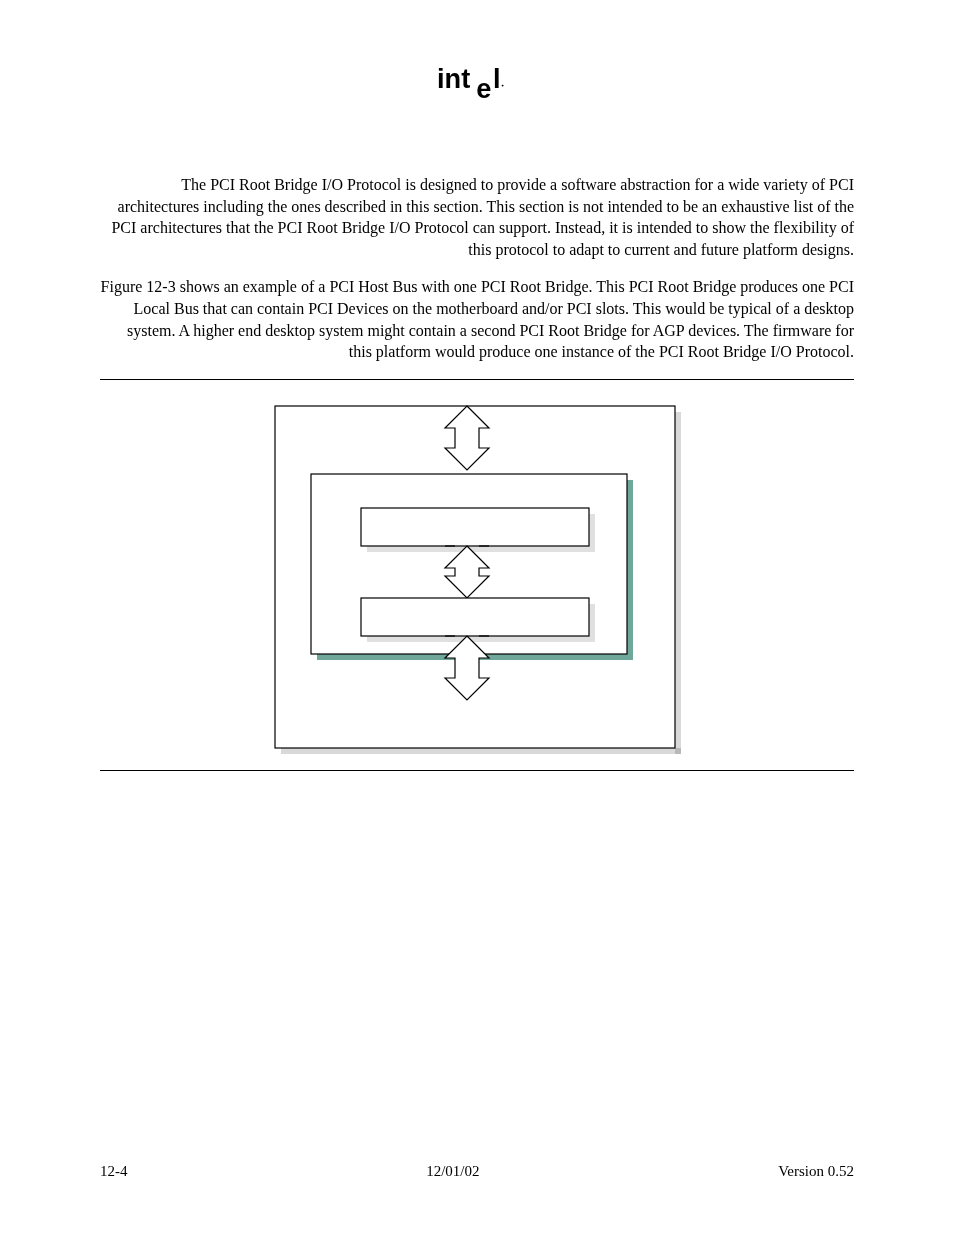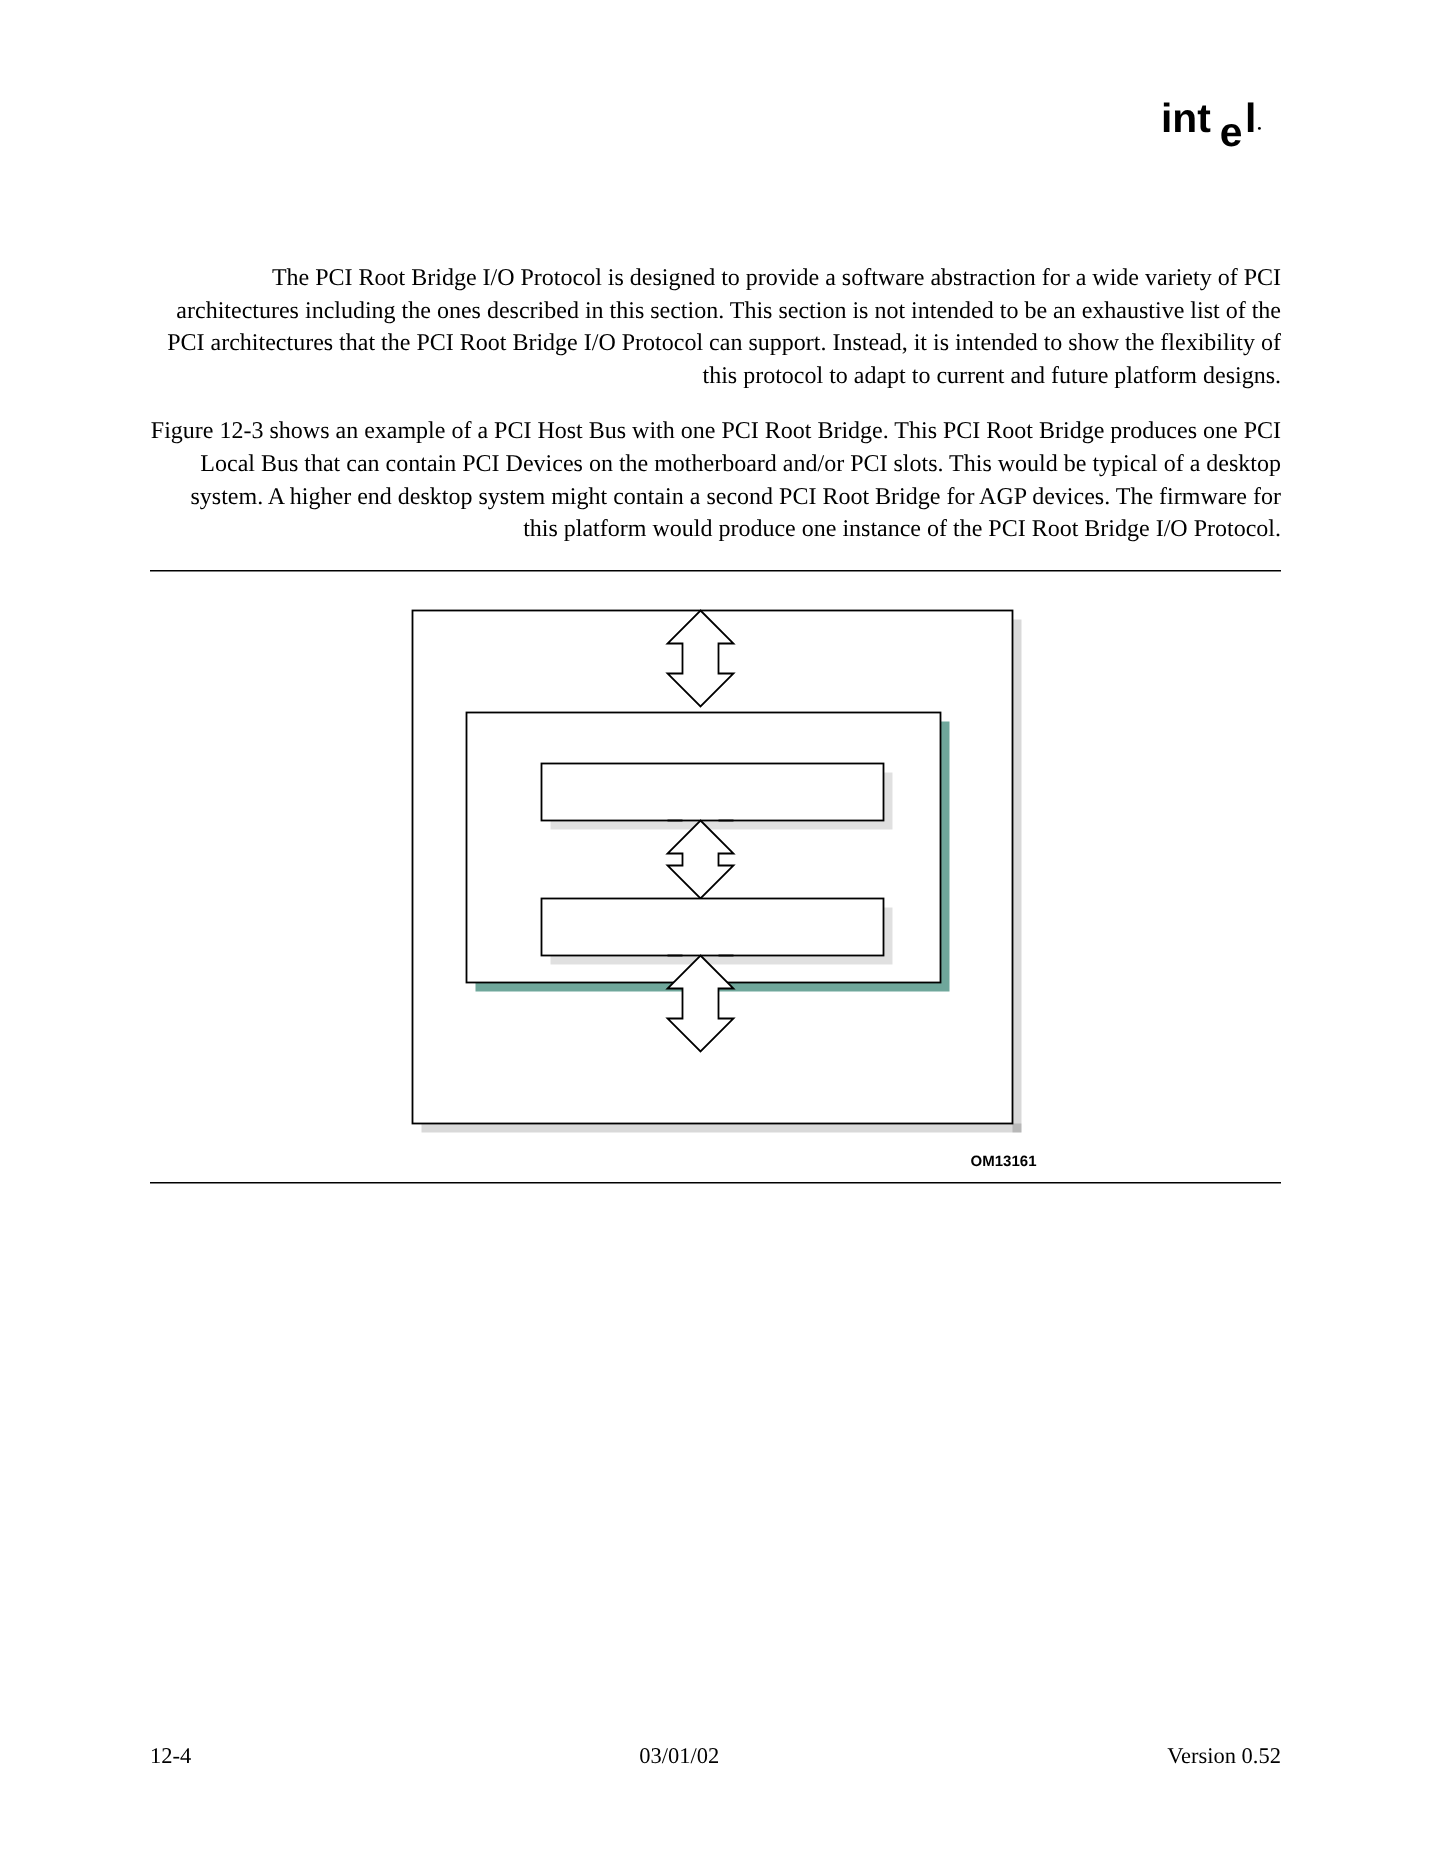"int" .logo { text-align: right -> center }
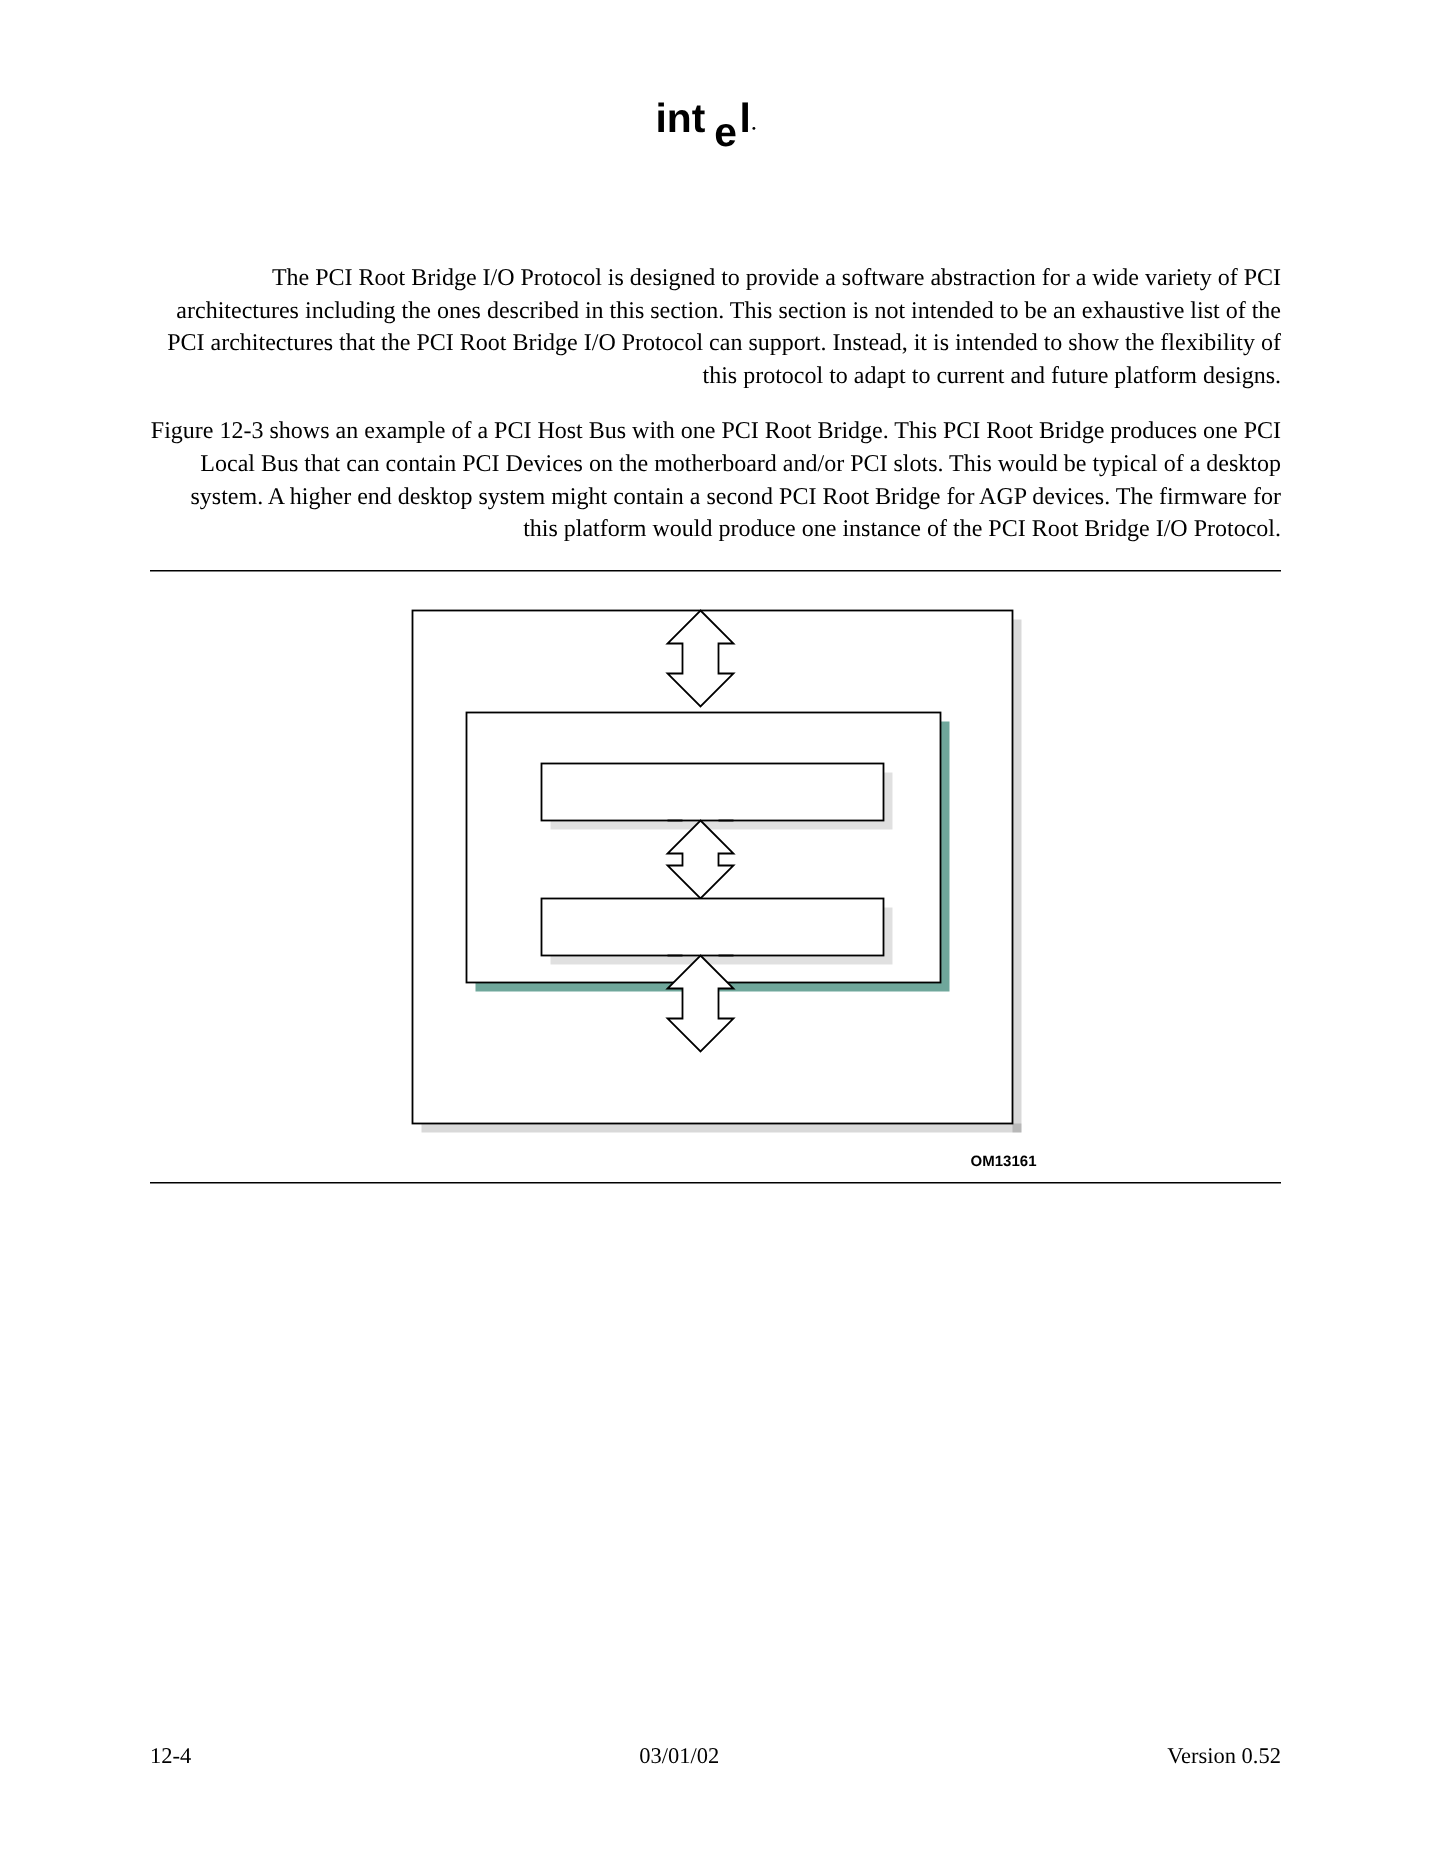"OM13161" div.om-label { html: <div>OM13161</div> -> none }
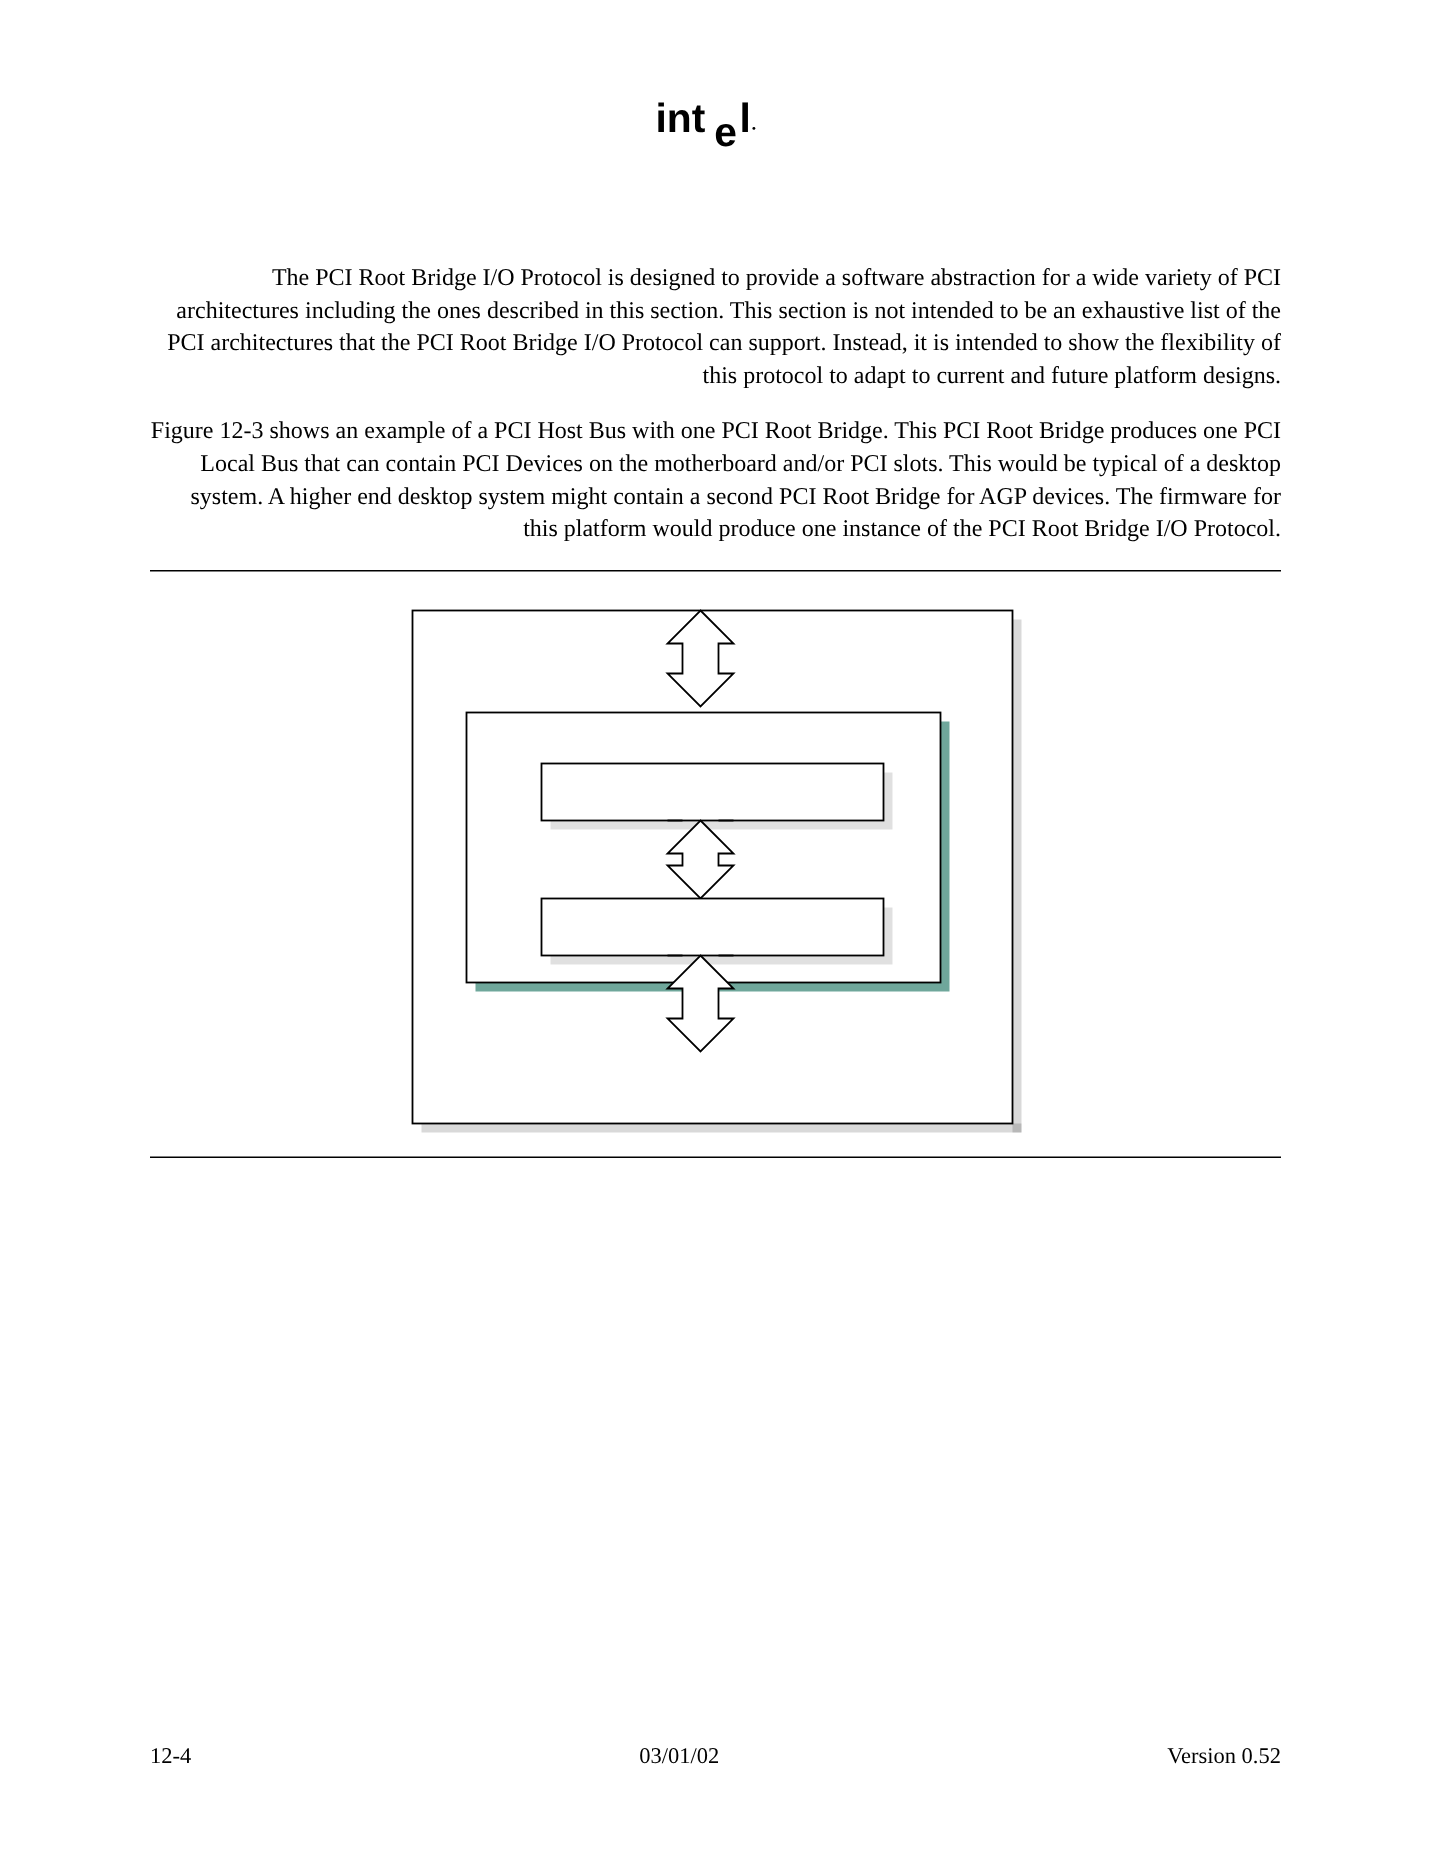"03/01/02" span { text: 03/01/02 -> 12/01/02 }
